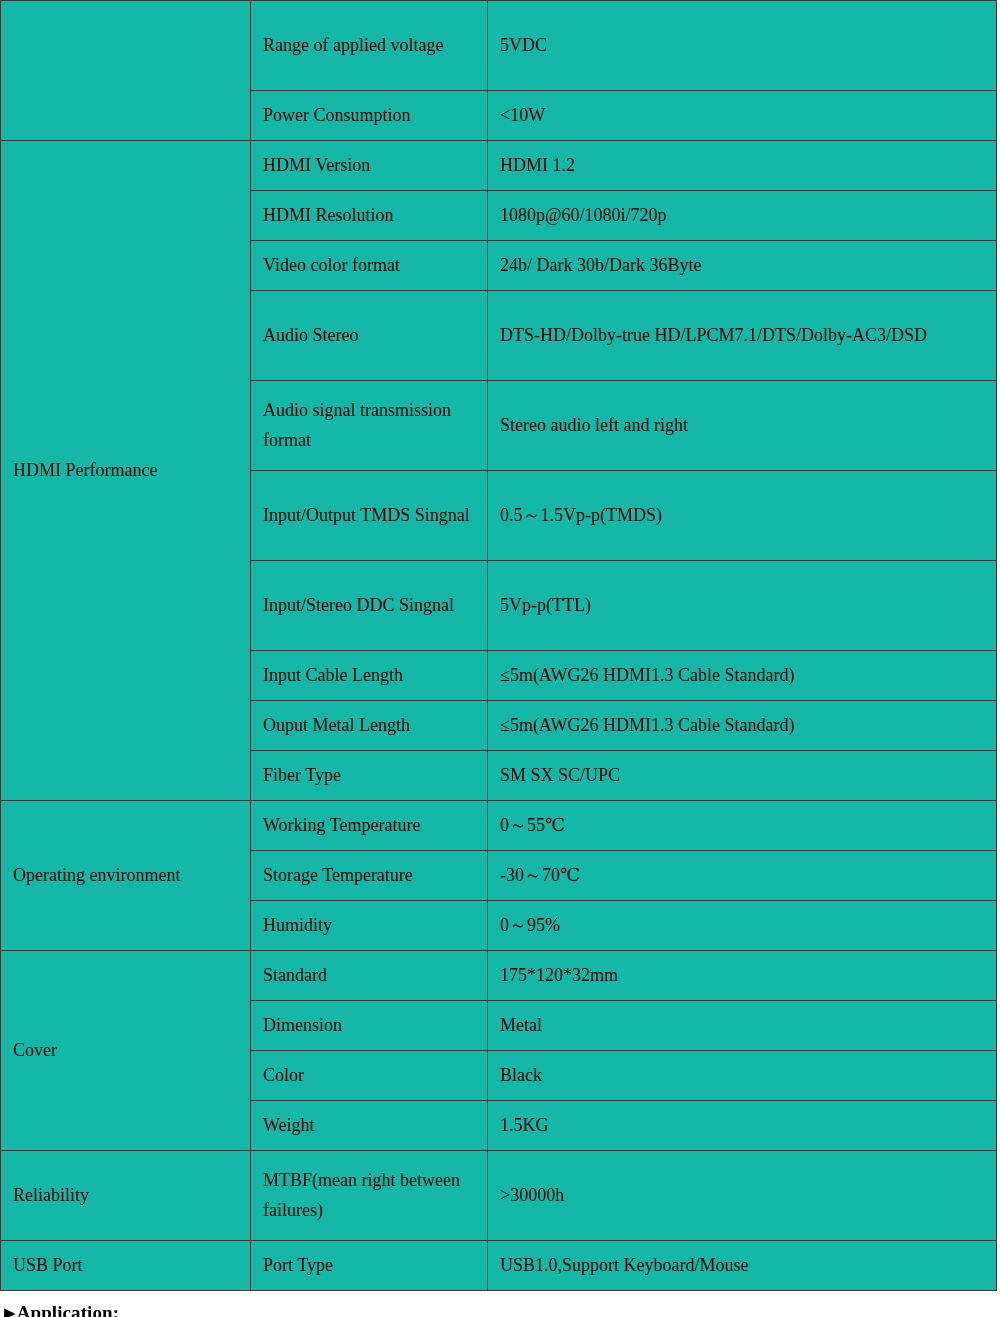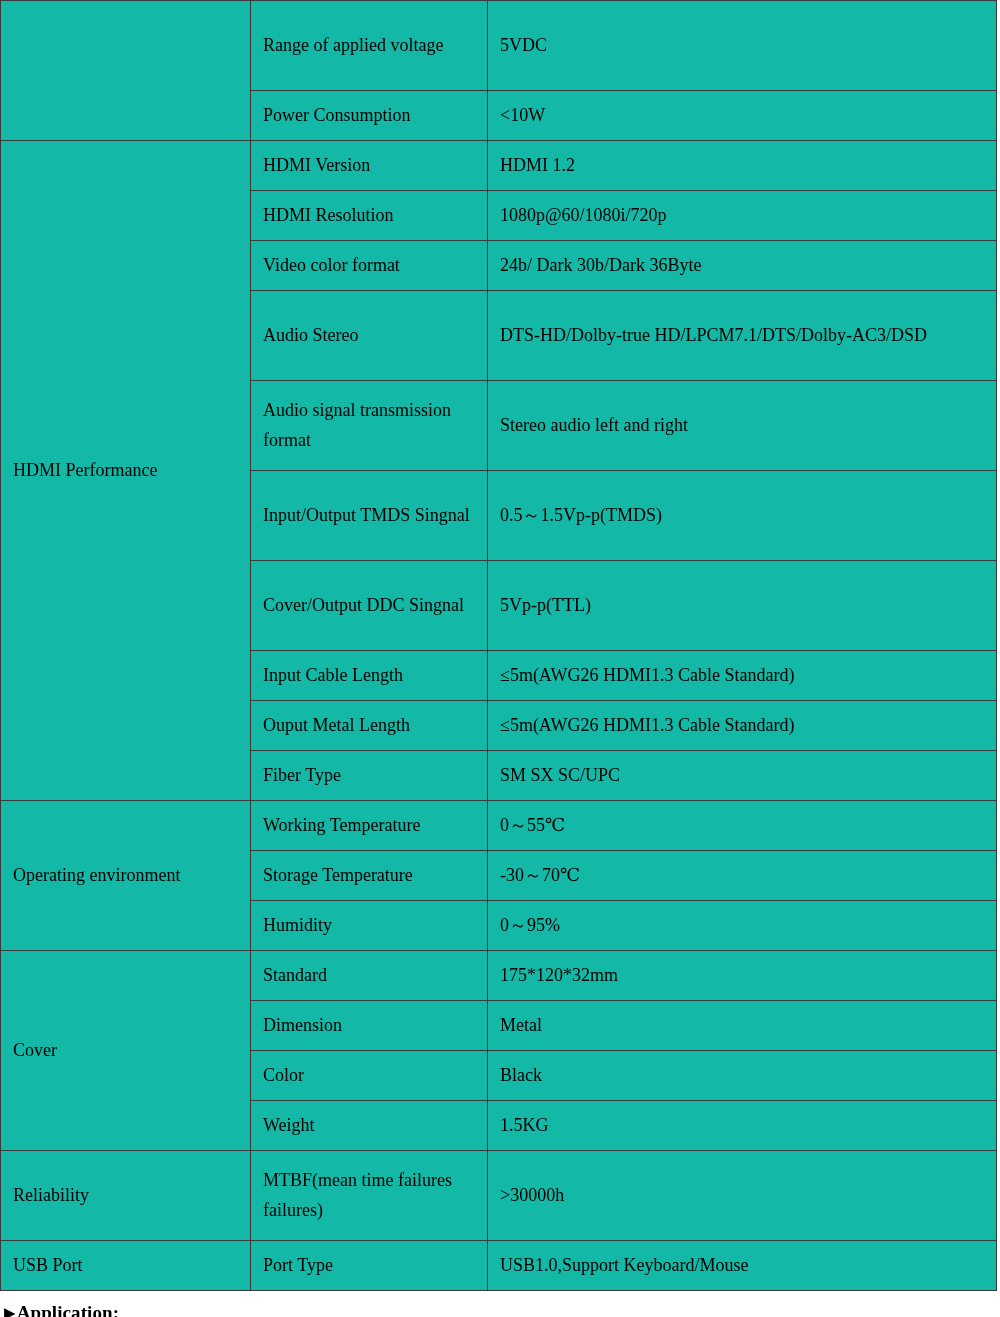"Cover/Output DDC Singnal" td.param-cell { text: Cover/Output -> Input/Stereo }
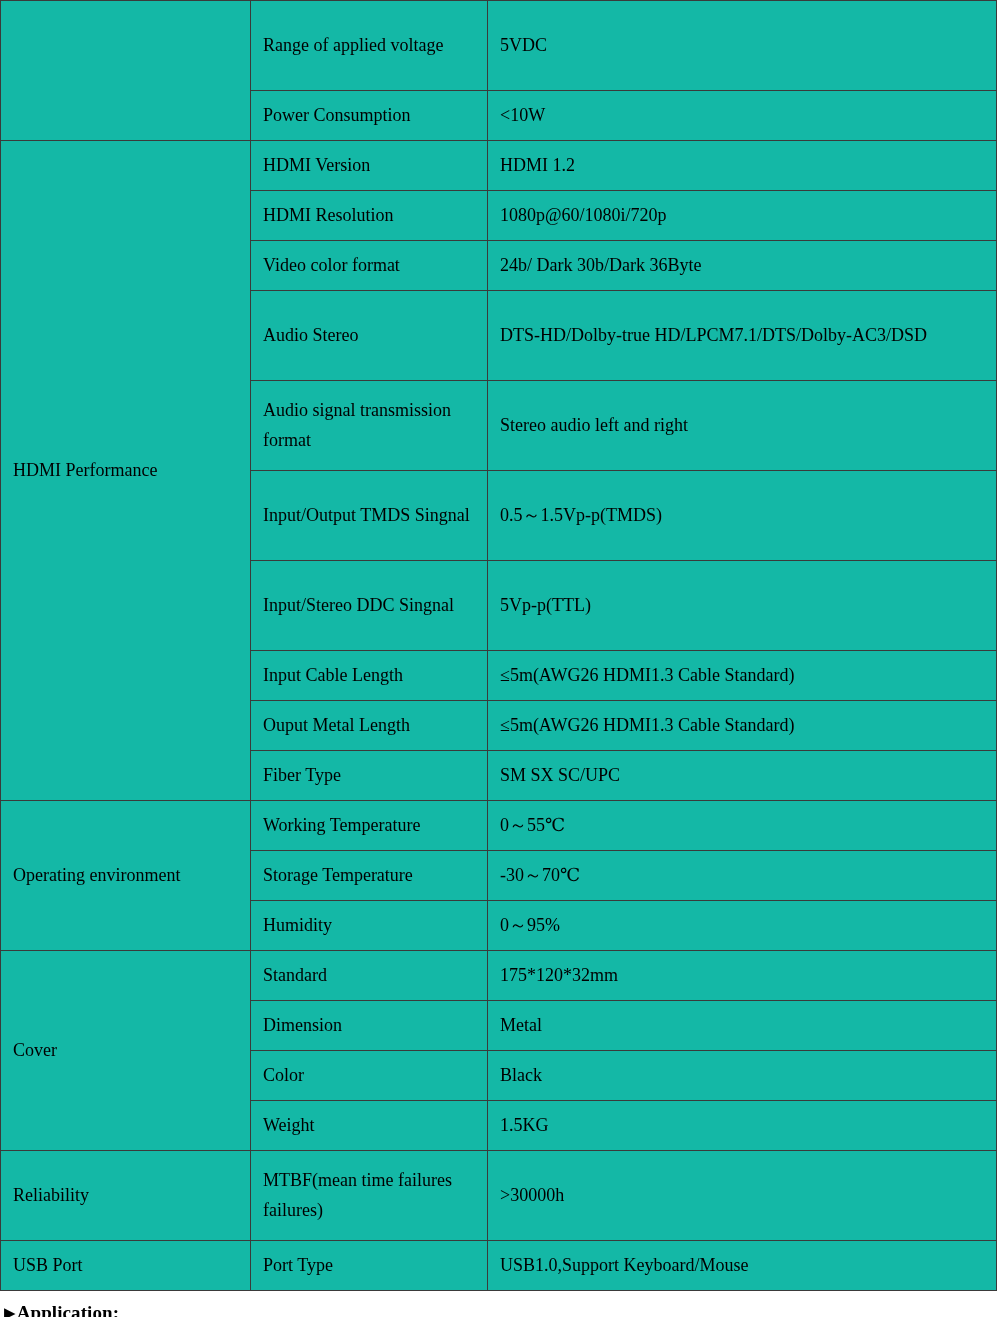"MTBF(mean time failures failures)" td.param-cell { text: time failures -> right between }
